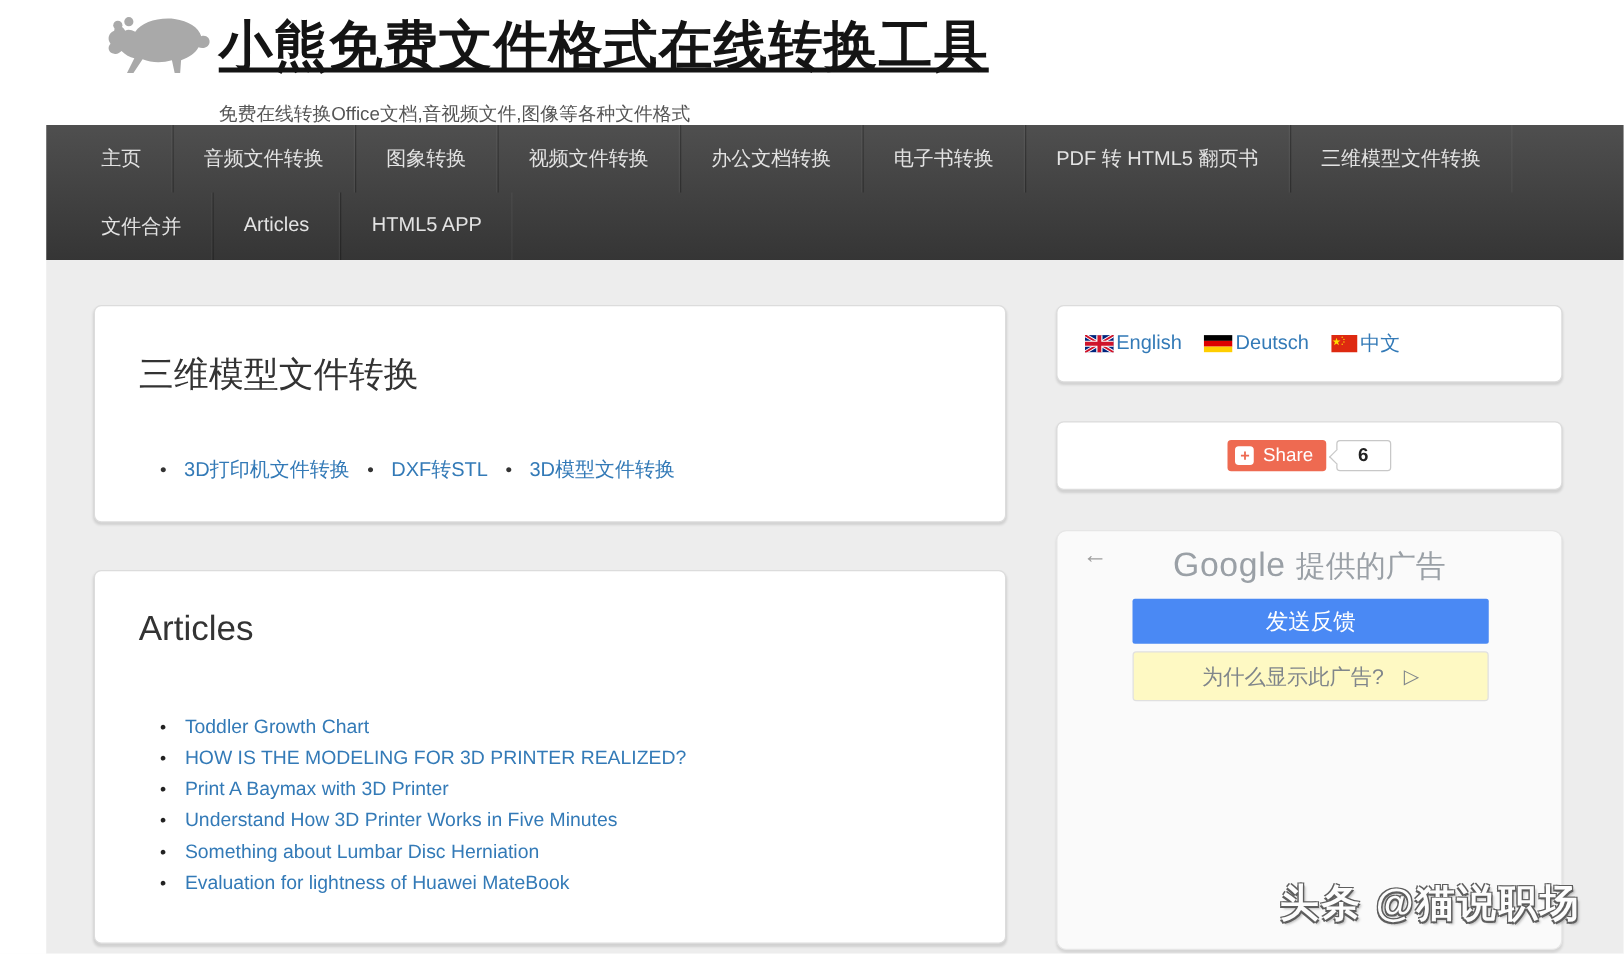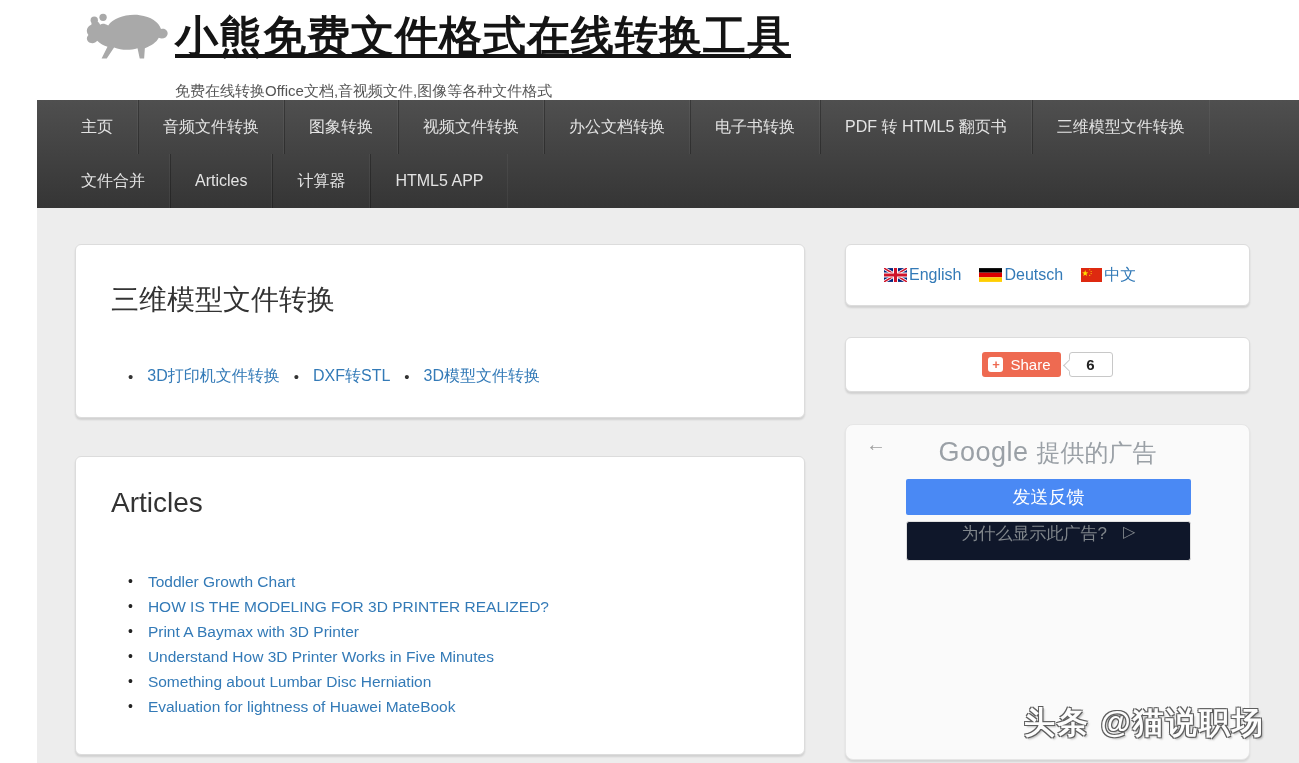"计算器" a.nav-item { html: <a>计算器</a> -> none }
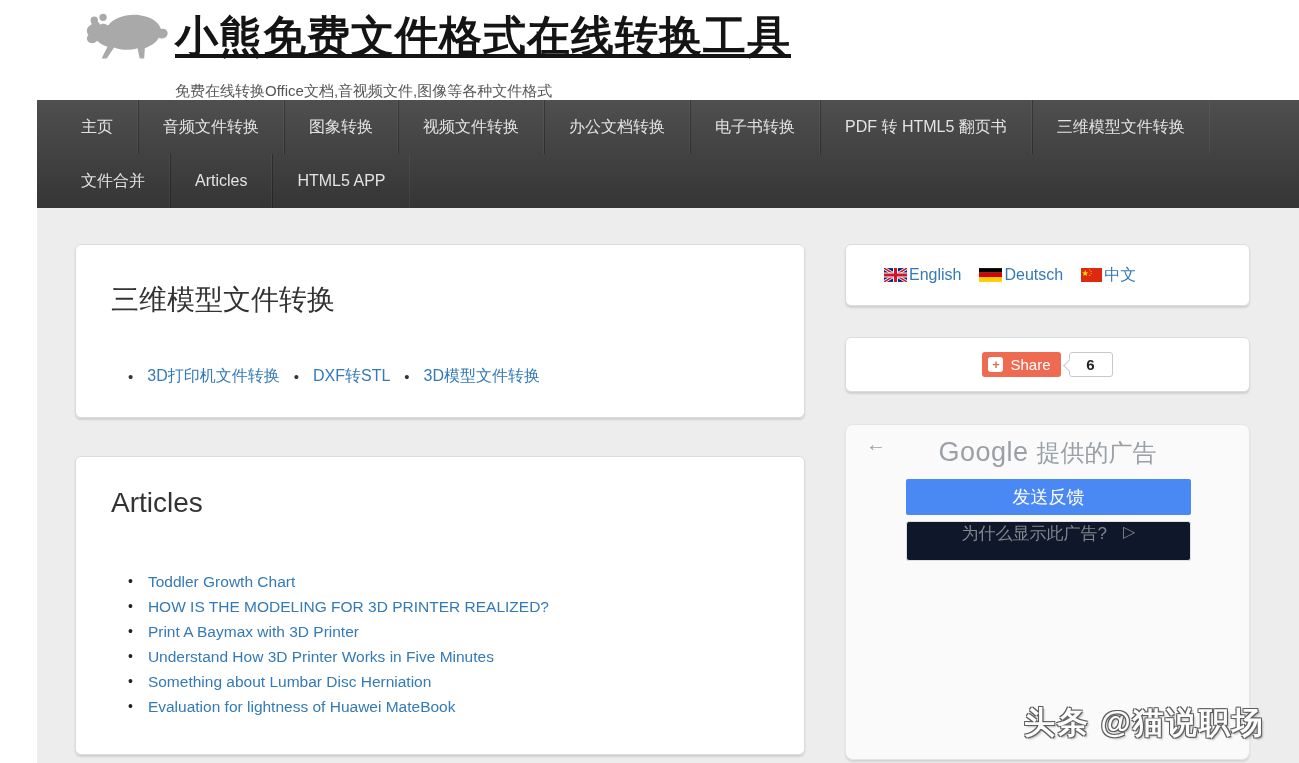"English" .lang-panel { padding-left: 38px -> 22px }
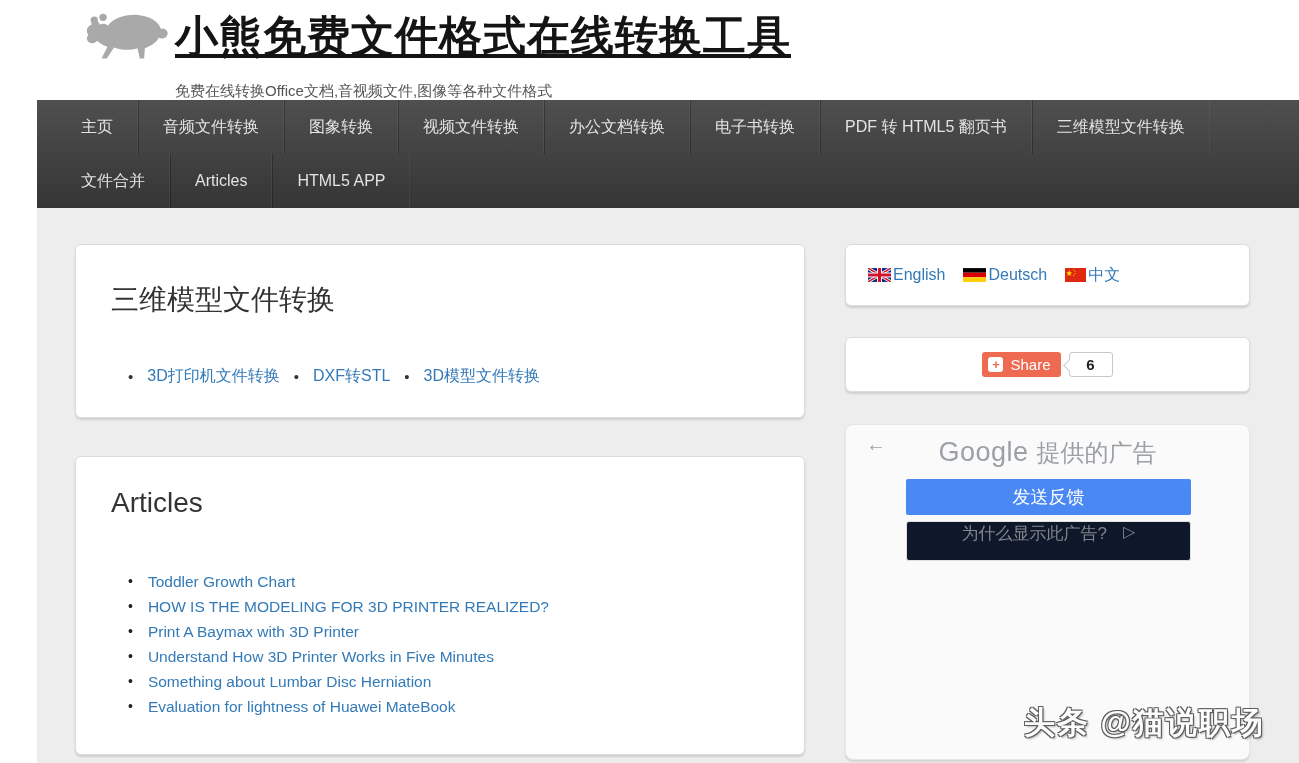"为什么显示此广告?" .ad-why-btn { align-items: flex-start -> center; background: #0f172a -> #fef9c3 }
